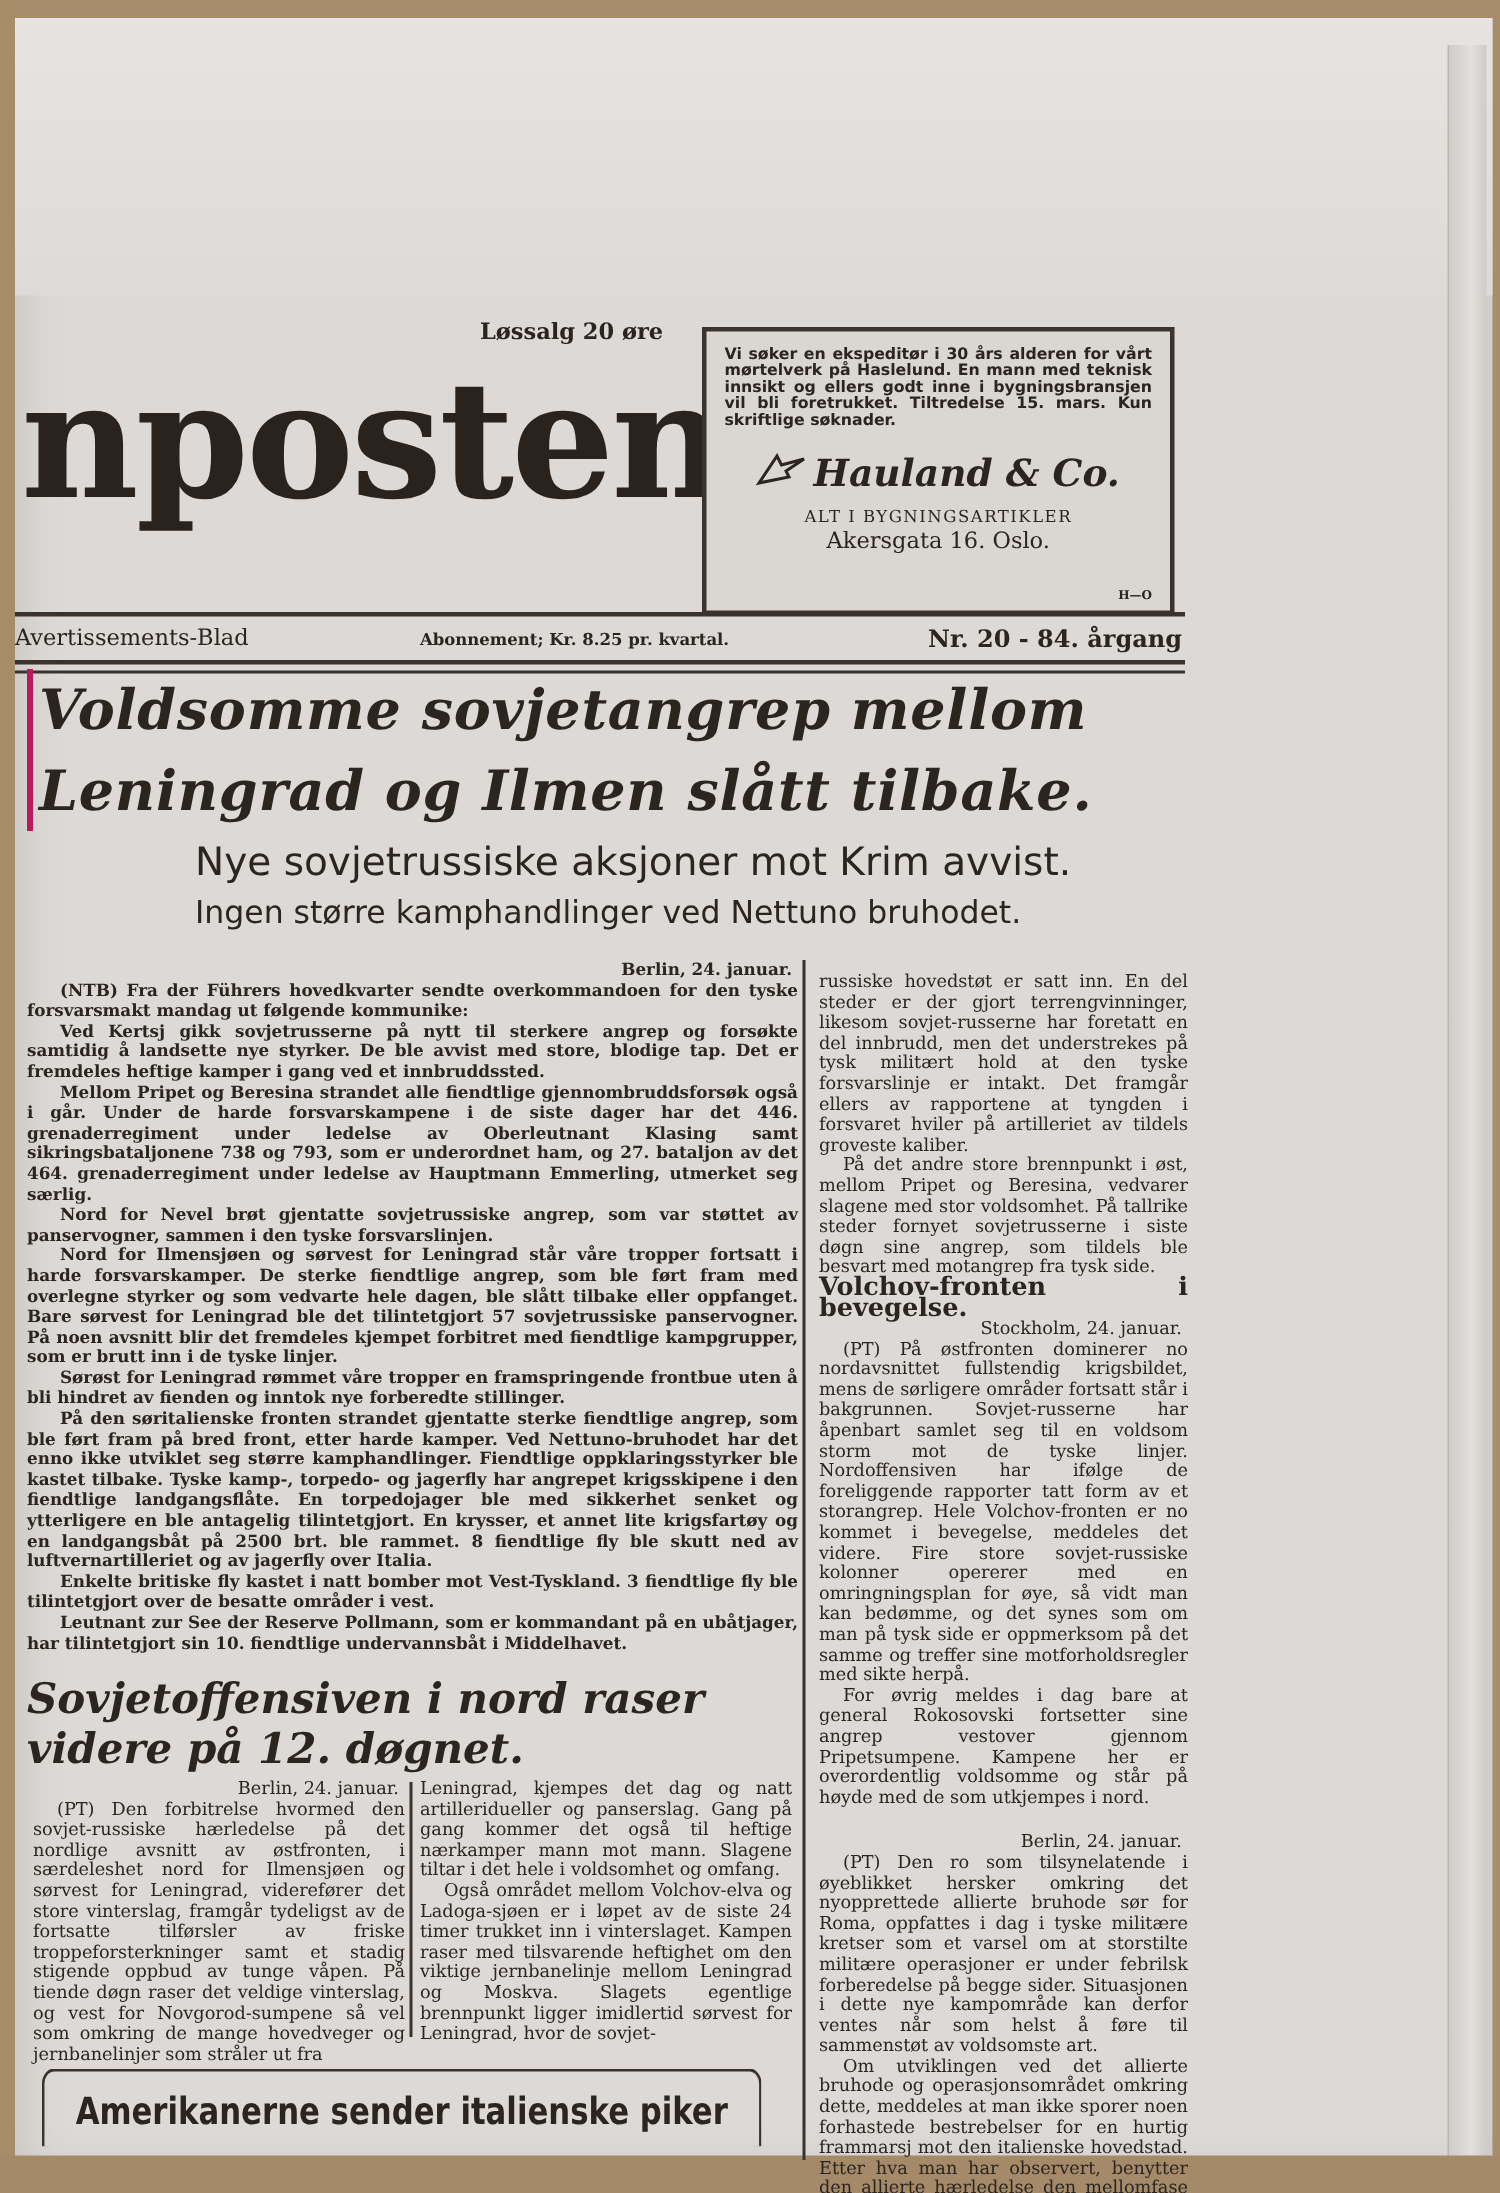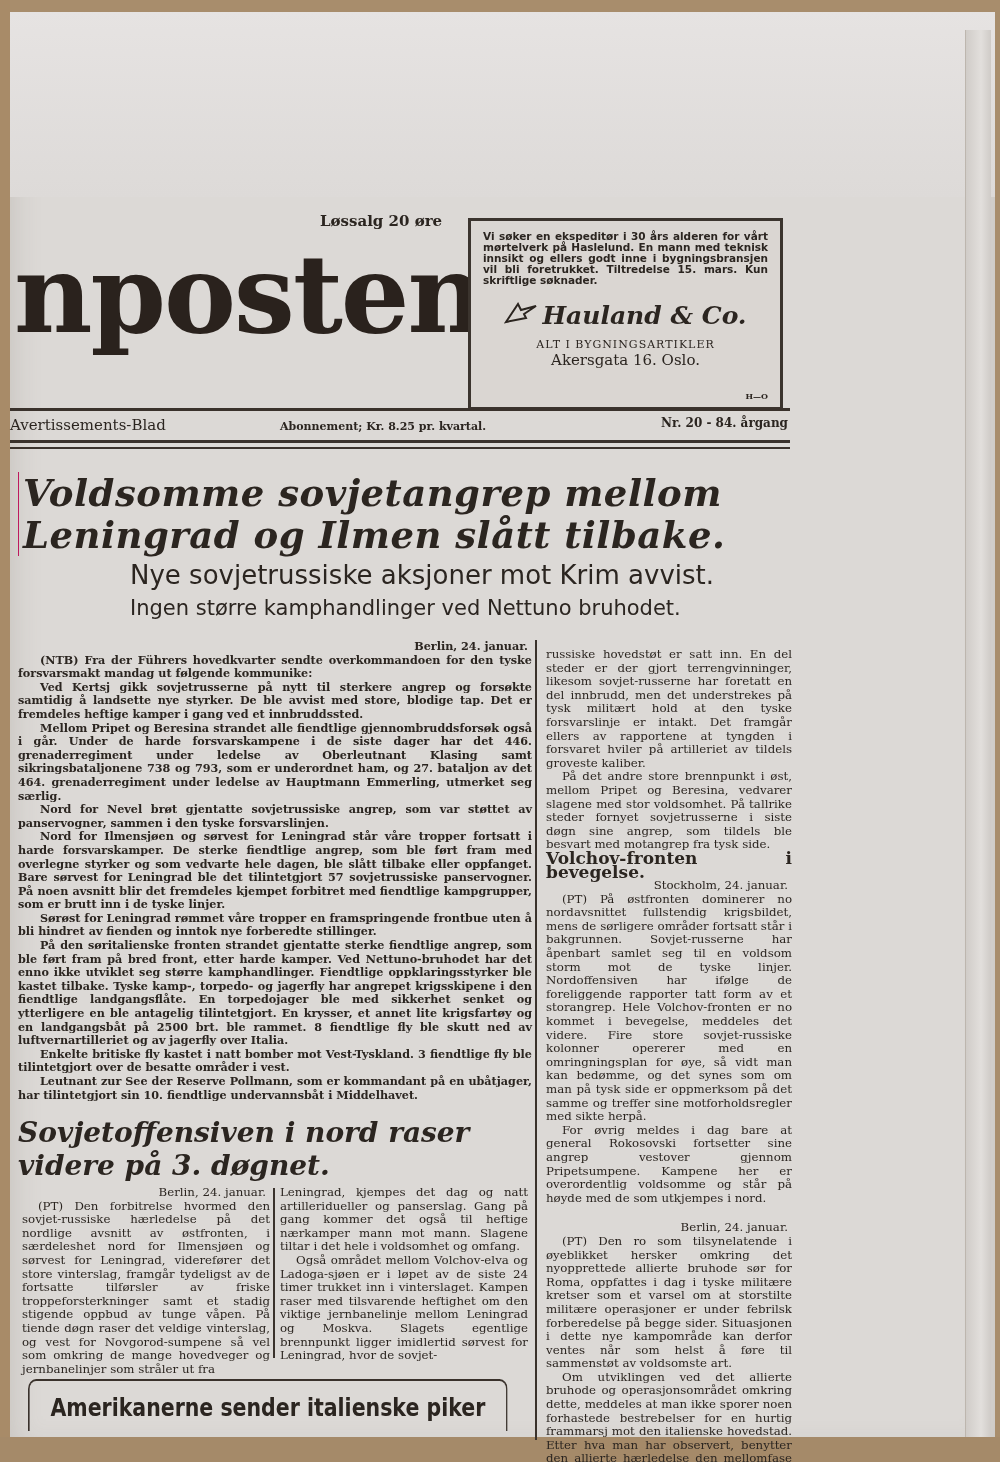"Nr. 20 - 84. årgang" .strip .r { font-size: 12px -> 16px }
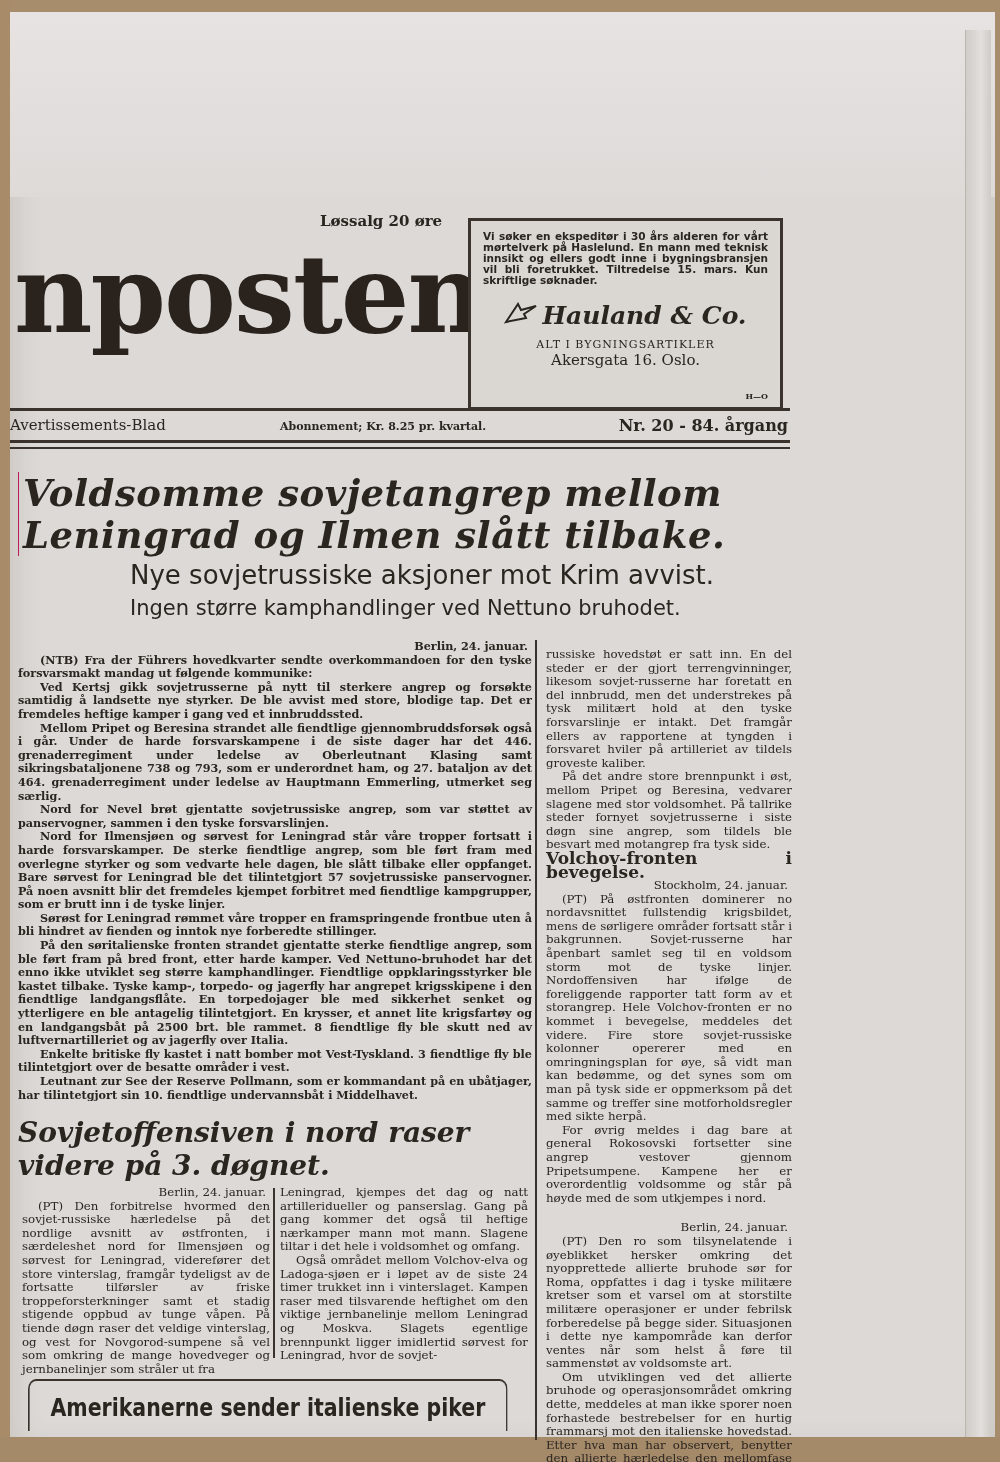"Voldsomme sovjetangrep mellom Leningrad" .headline { border-left: 1px solid #be185d -> 4px solid #be185d; line-height: 42px -> 54px; top: 472px -> 446px }
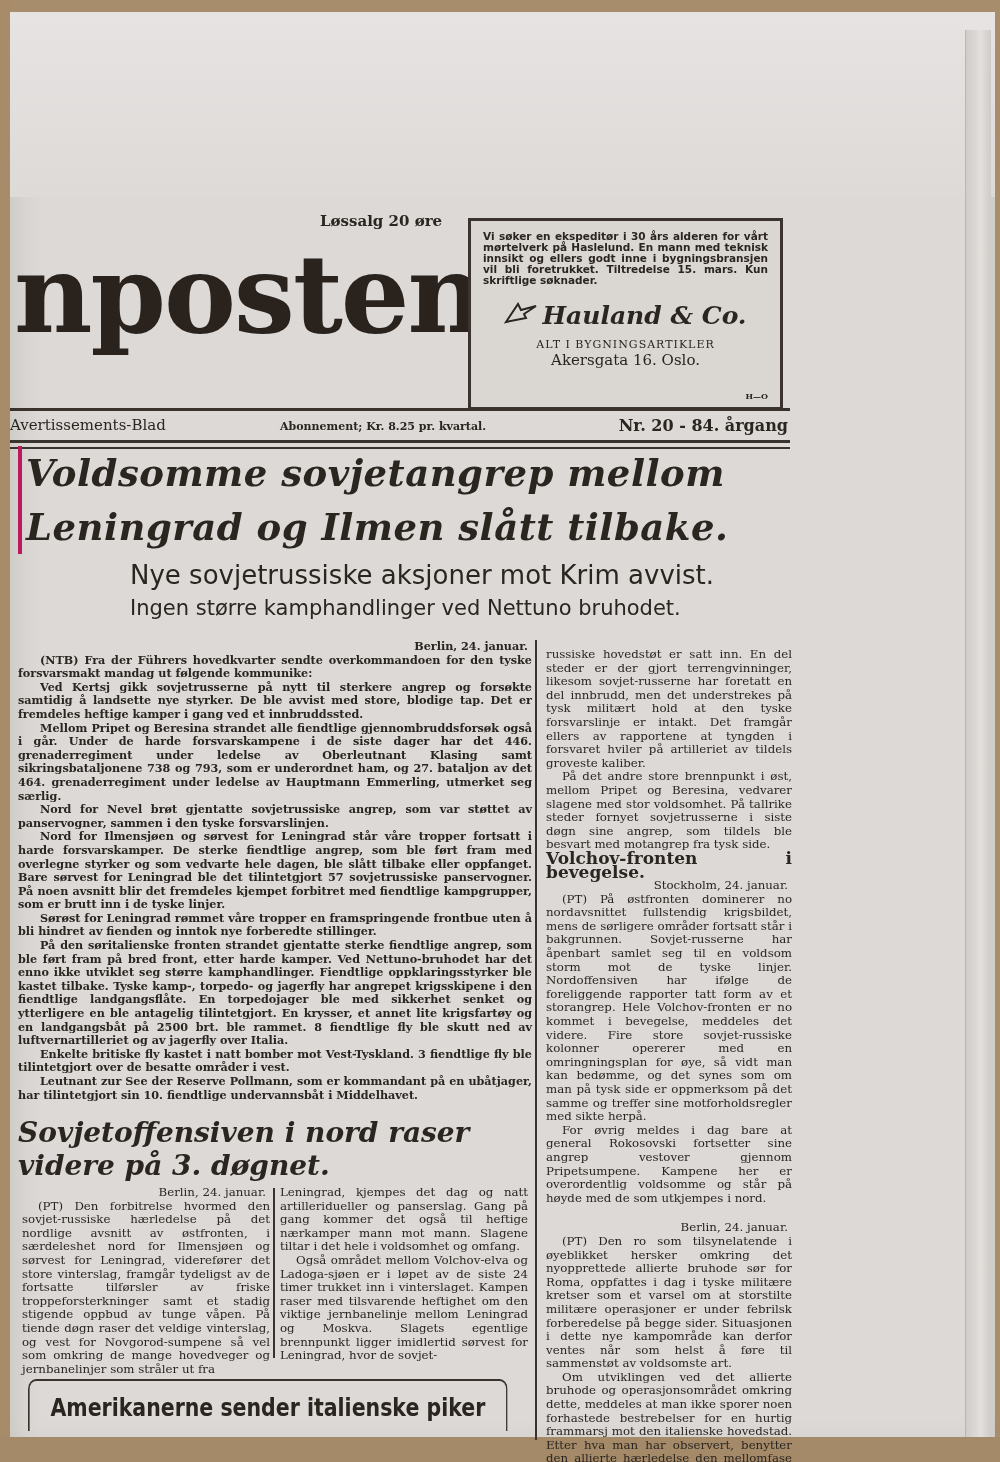"Sovjetoffensiven i nord raser videre" div.h2 { text: 3 -> 12 }
